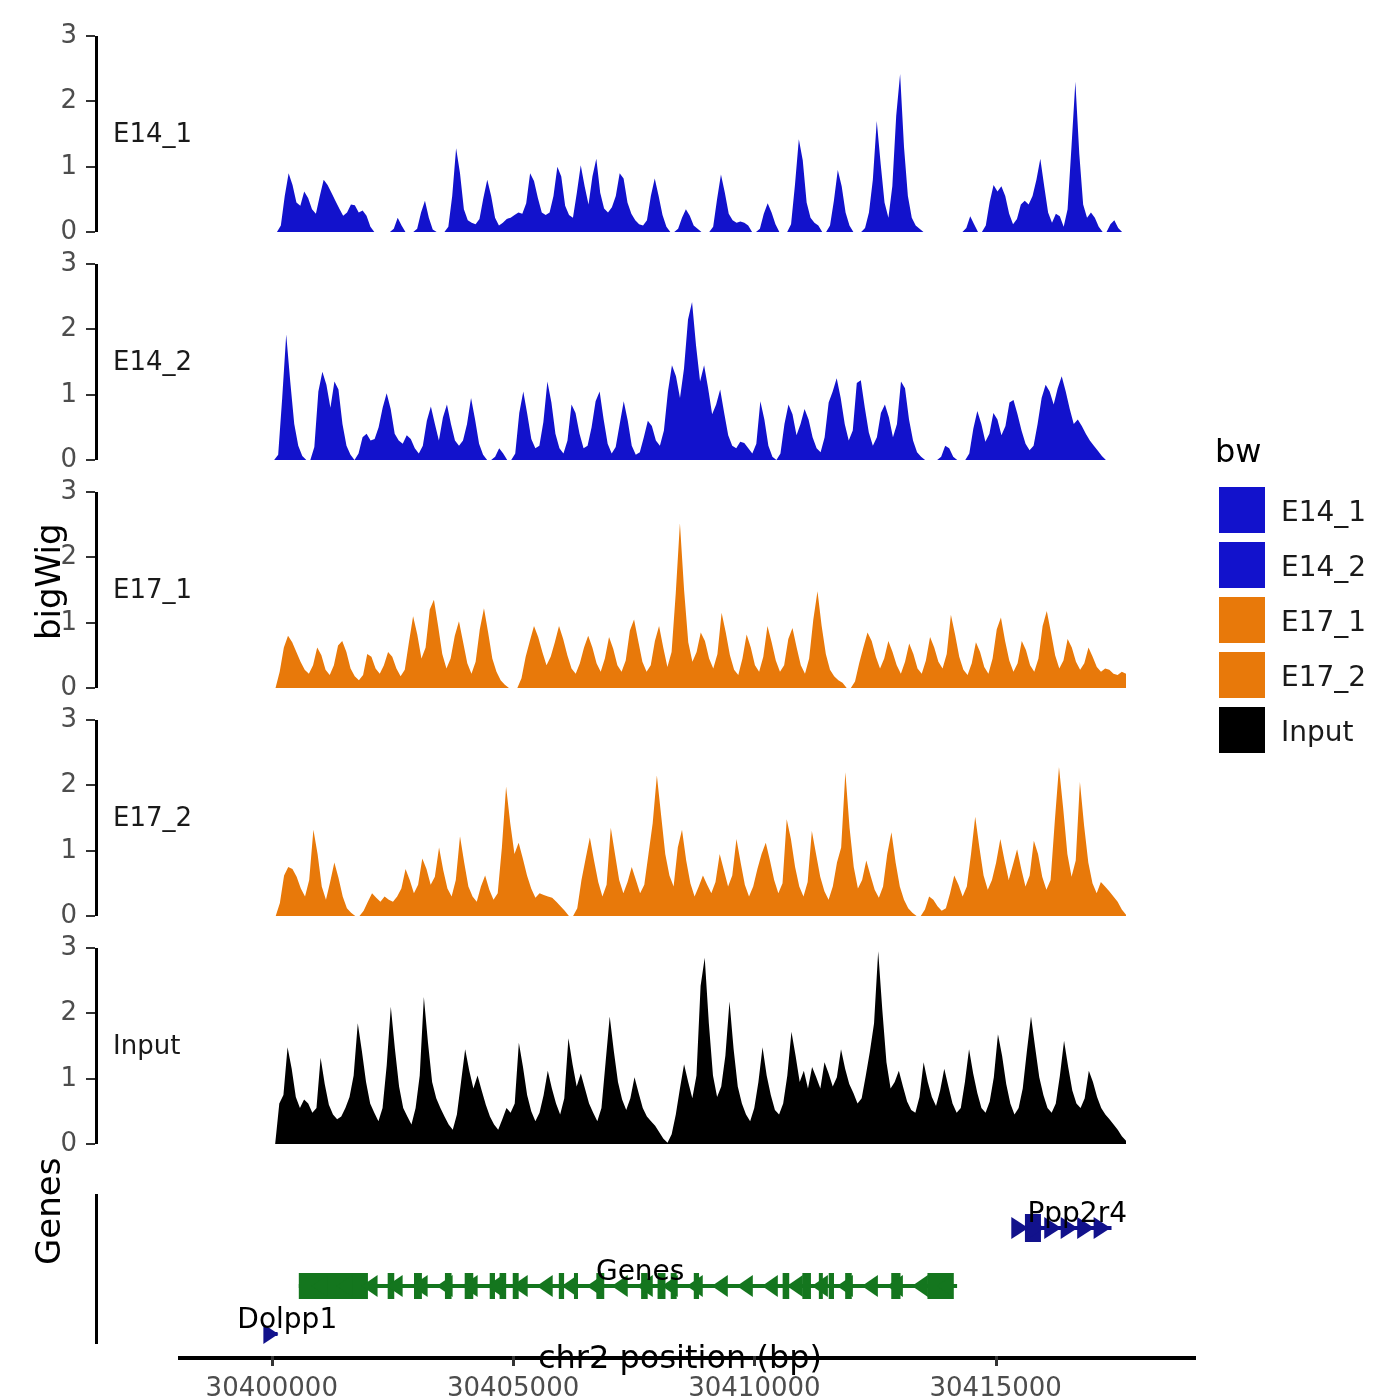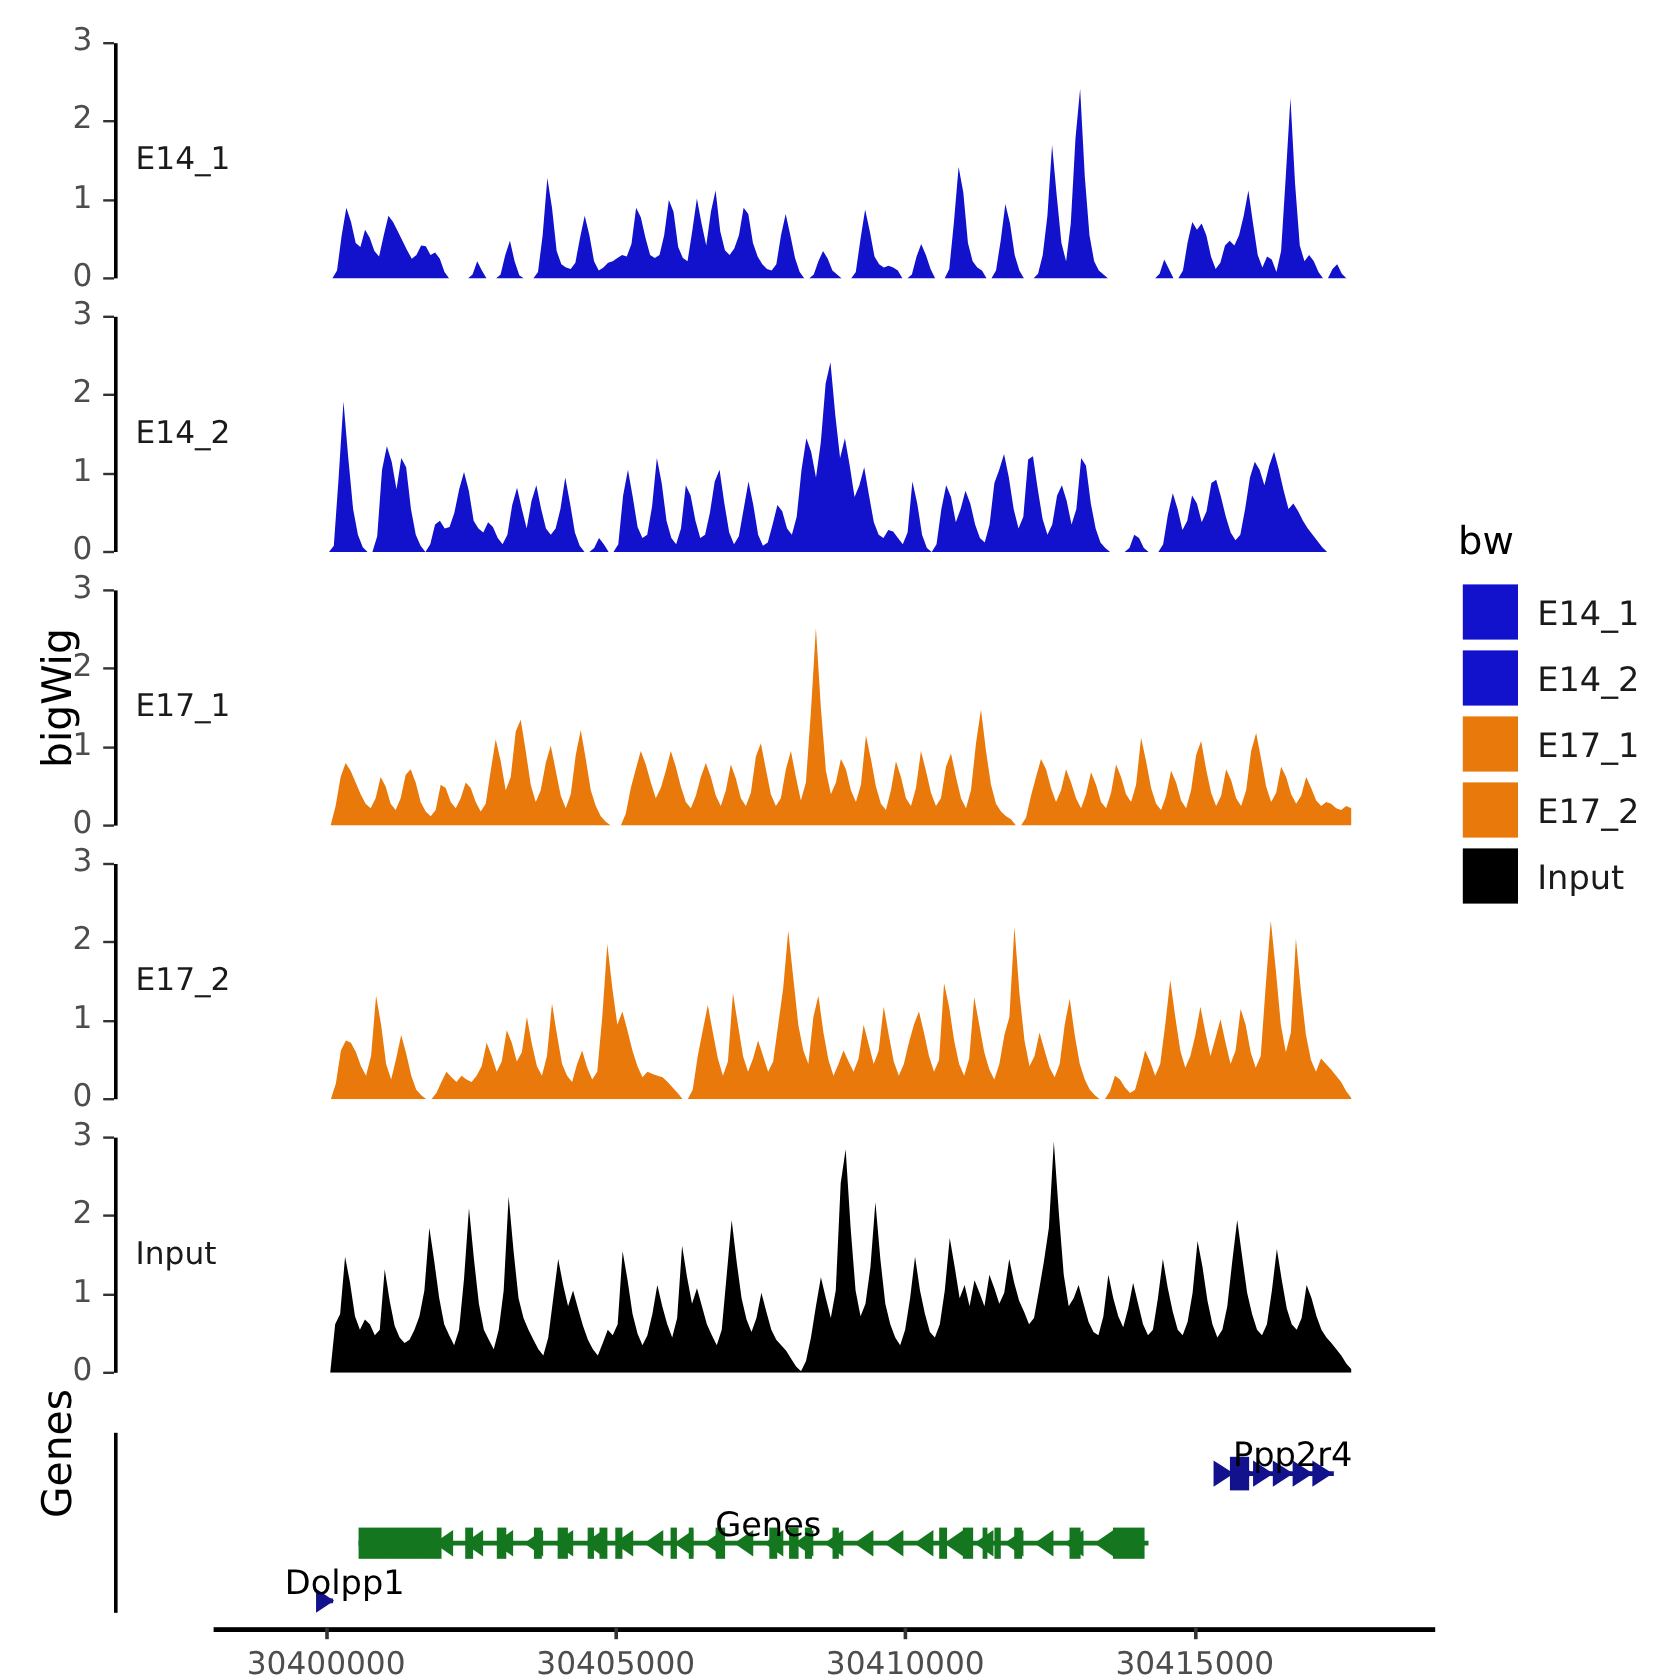"chr2 position (bp)" div.xtitle { html: none -> <div>chr2 position (bp)</div> }
